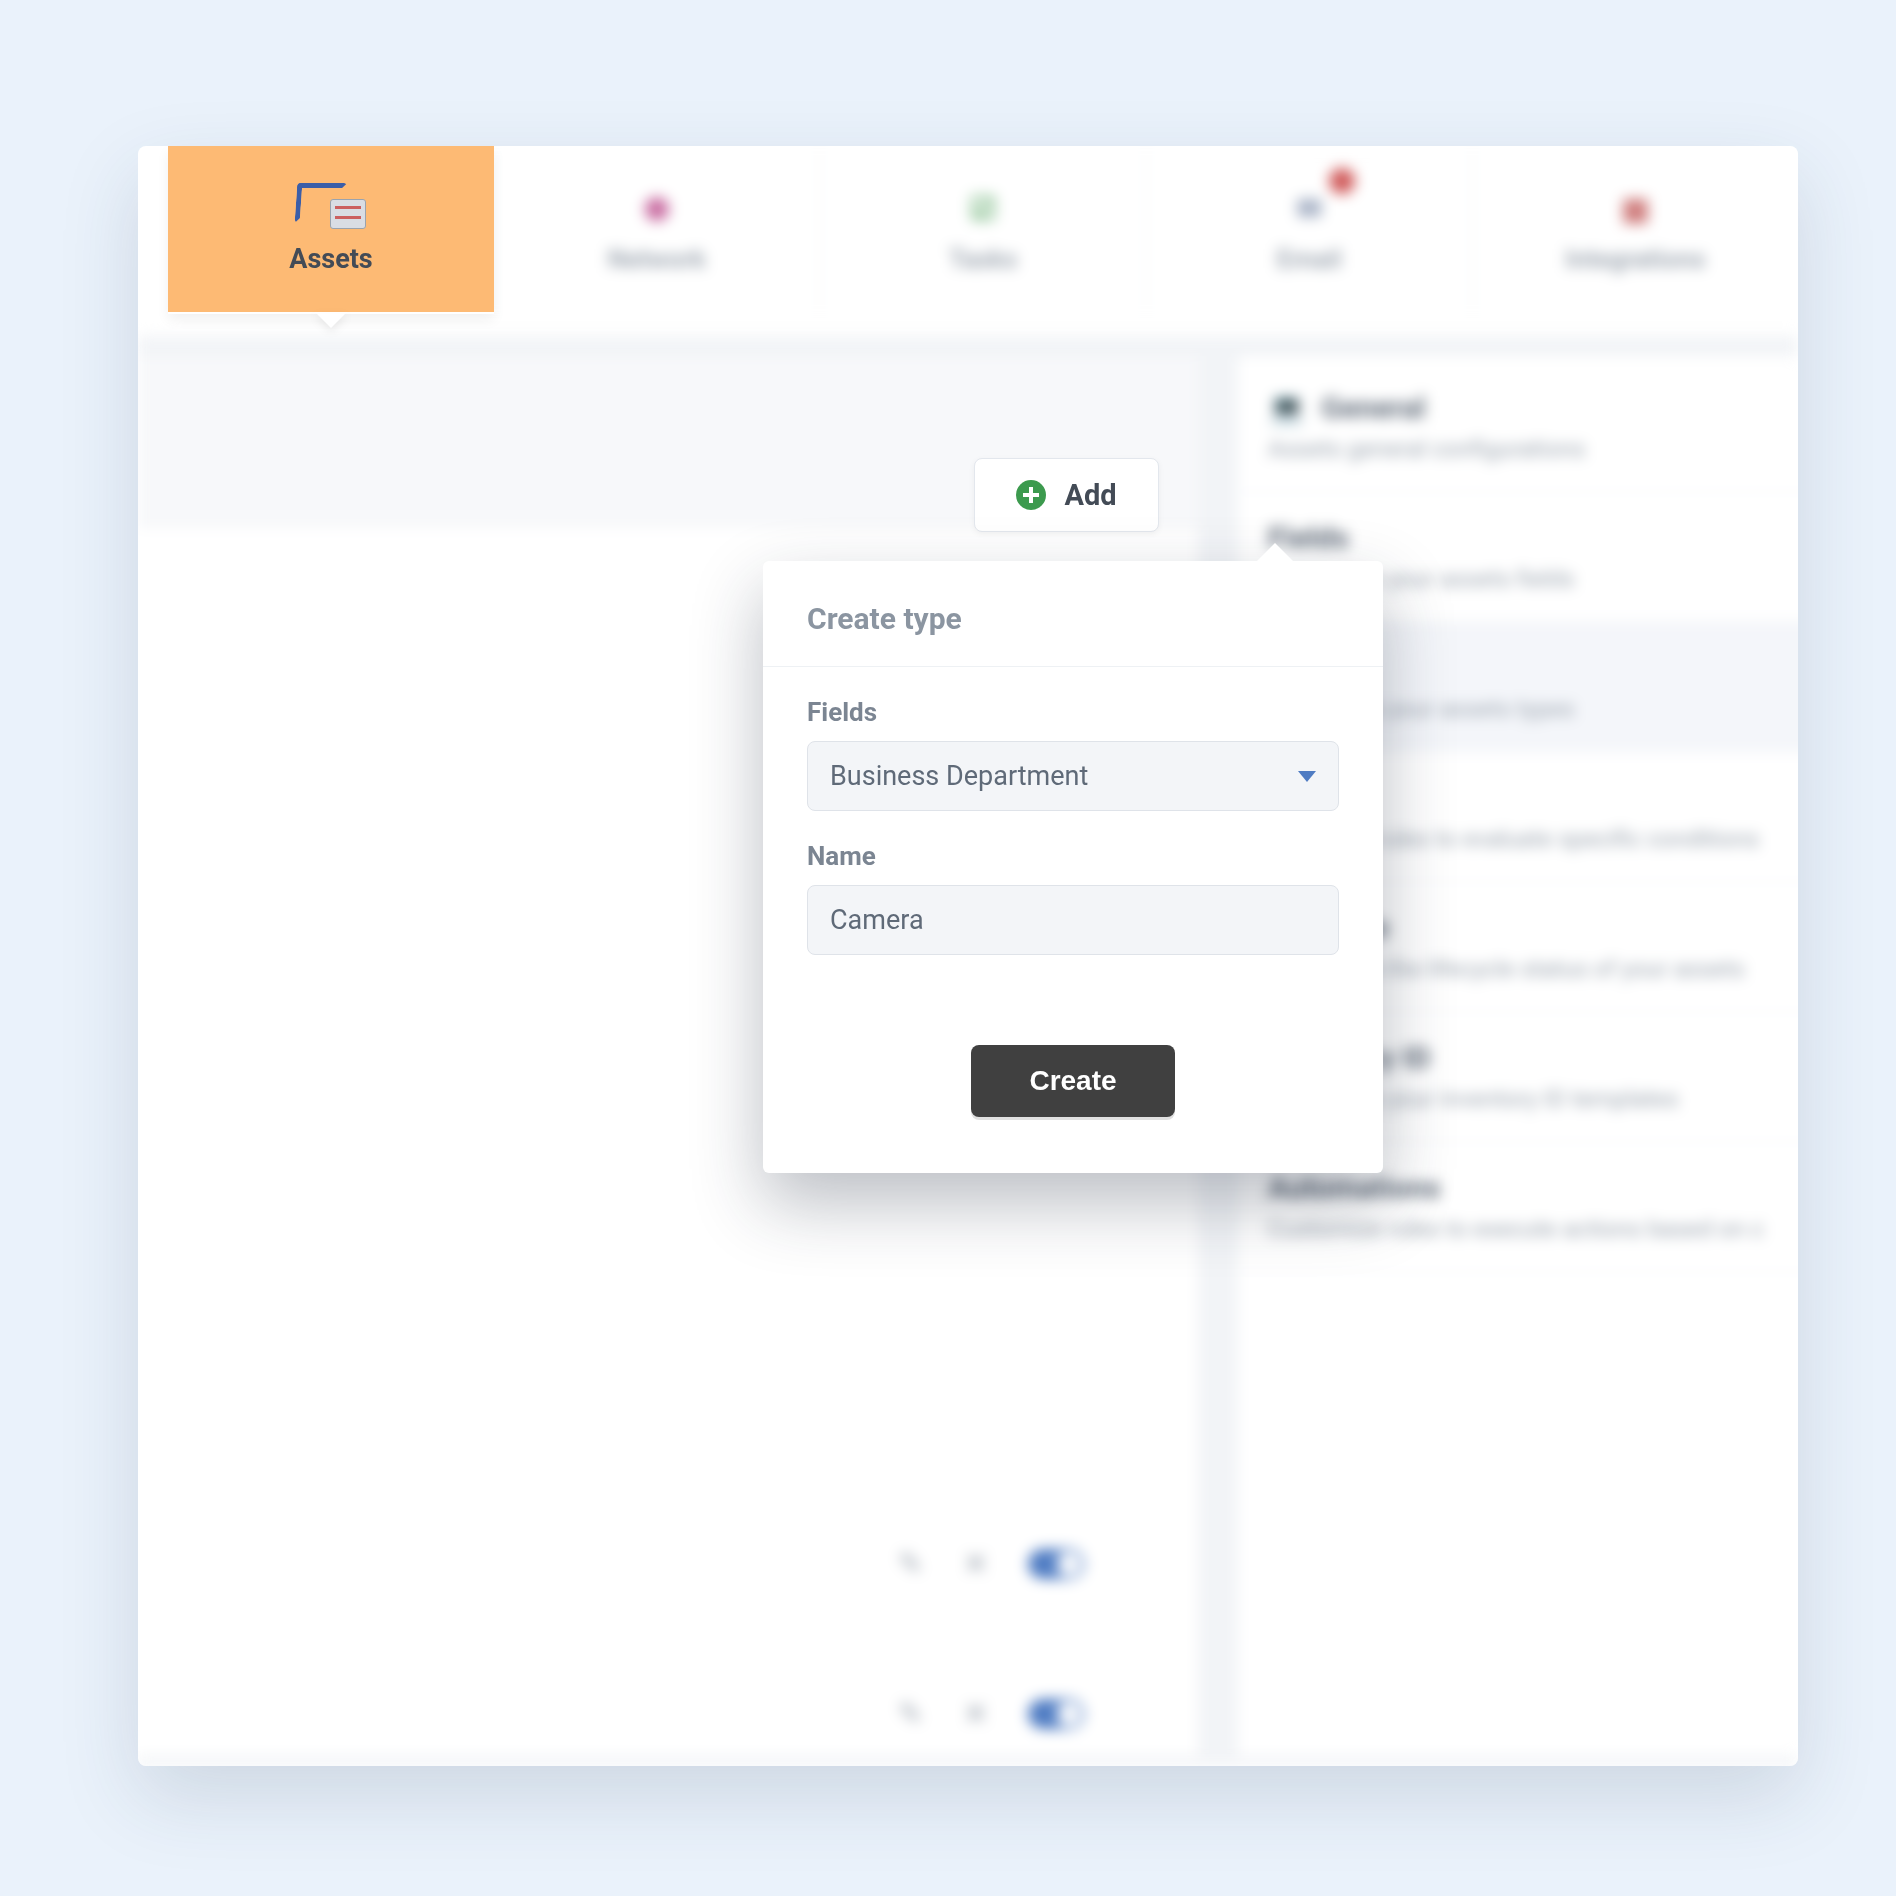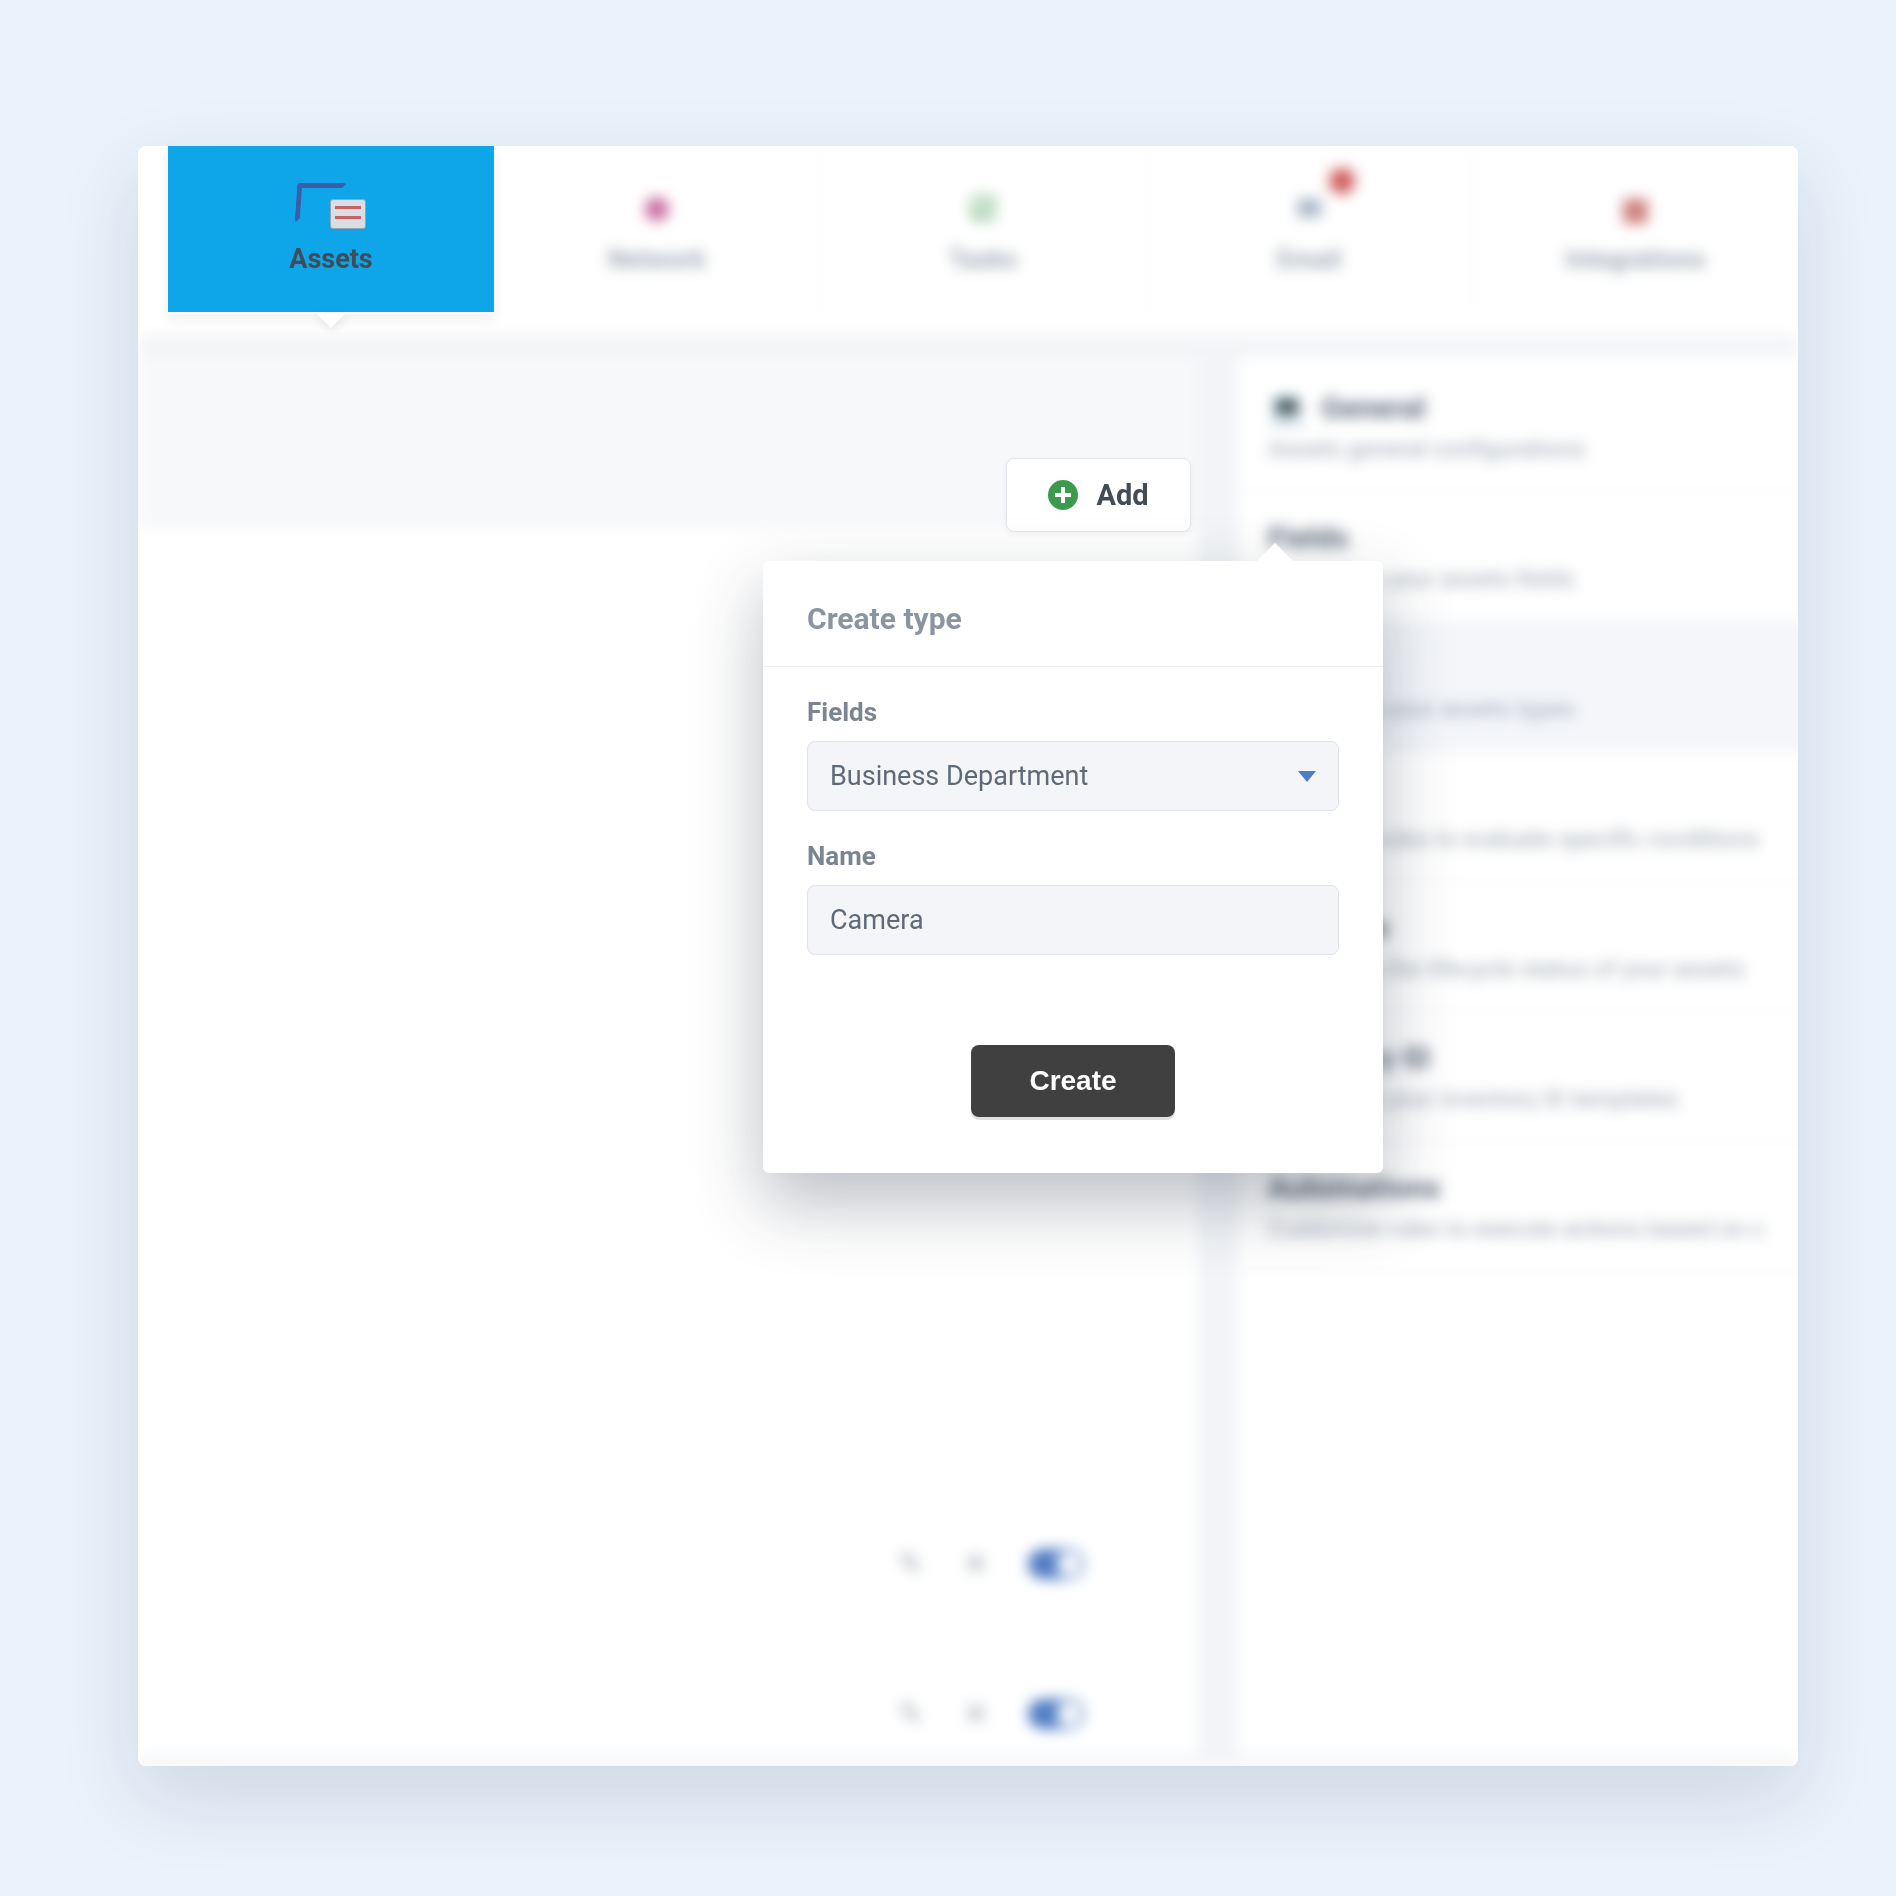"Assets" .tab-assets-sharp { background: #0ea5e9 -> #fdba74 }
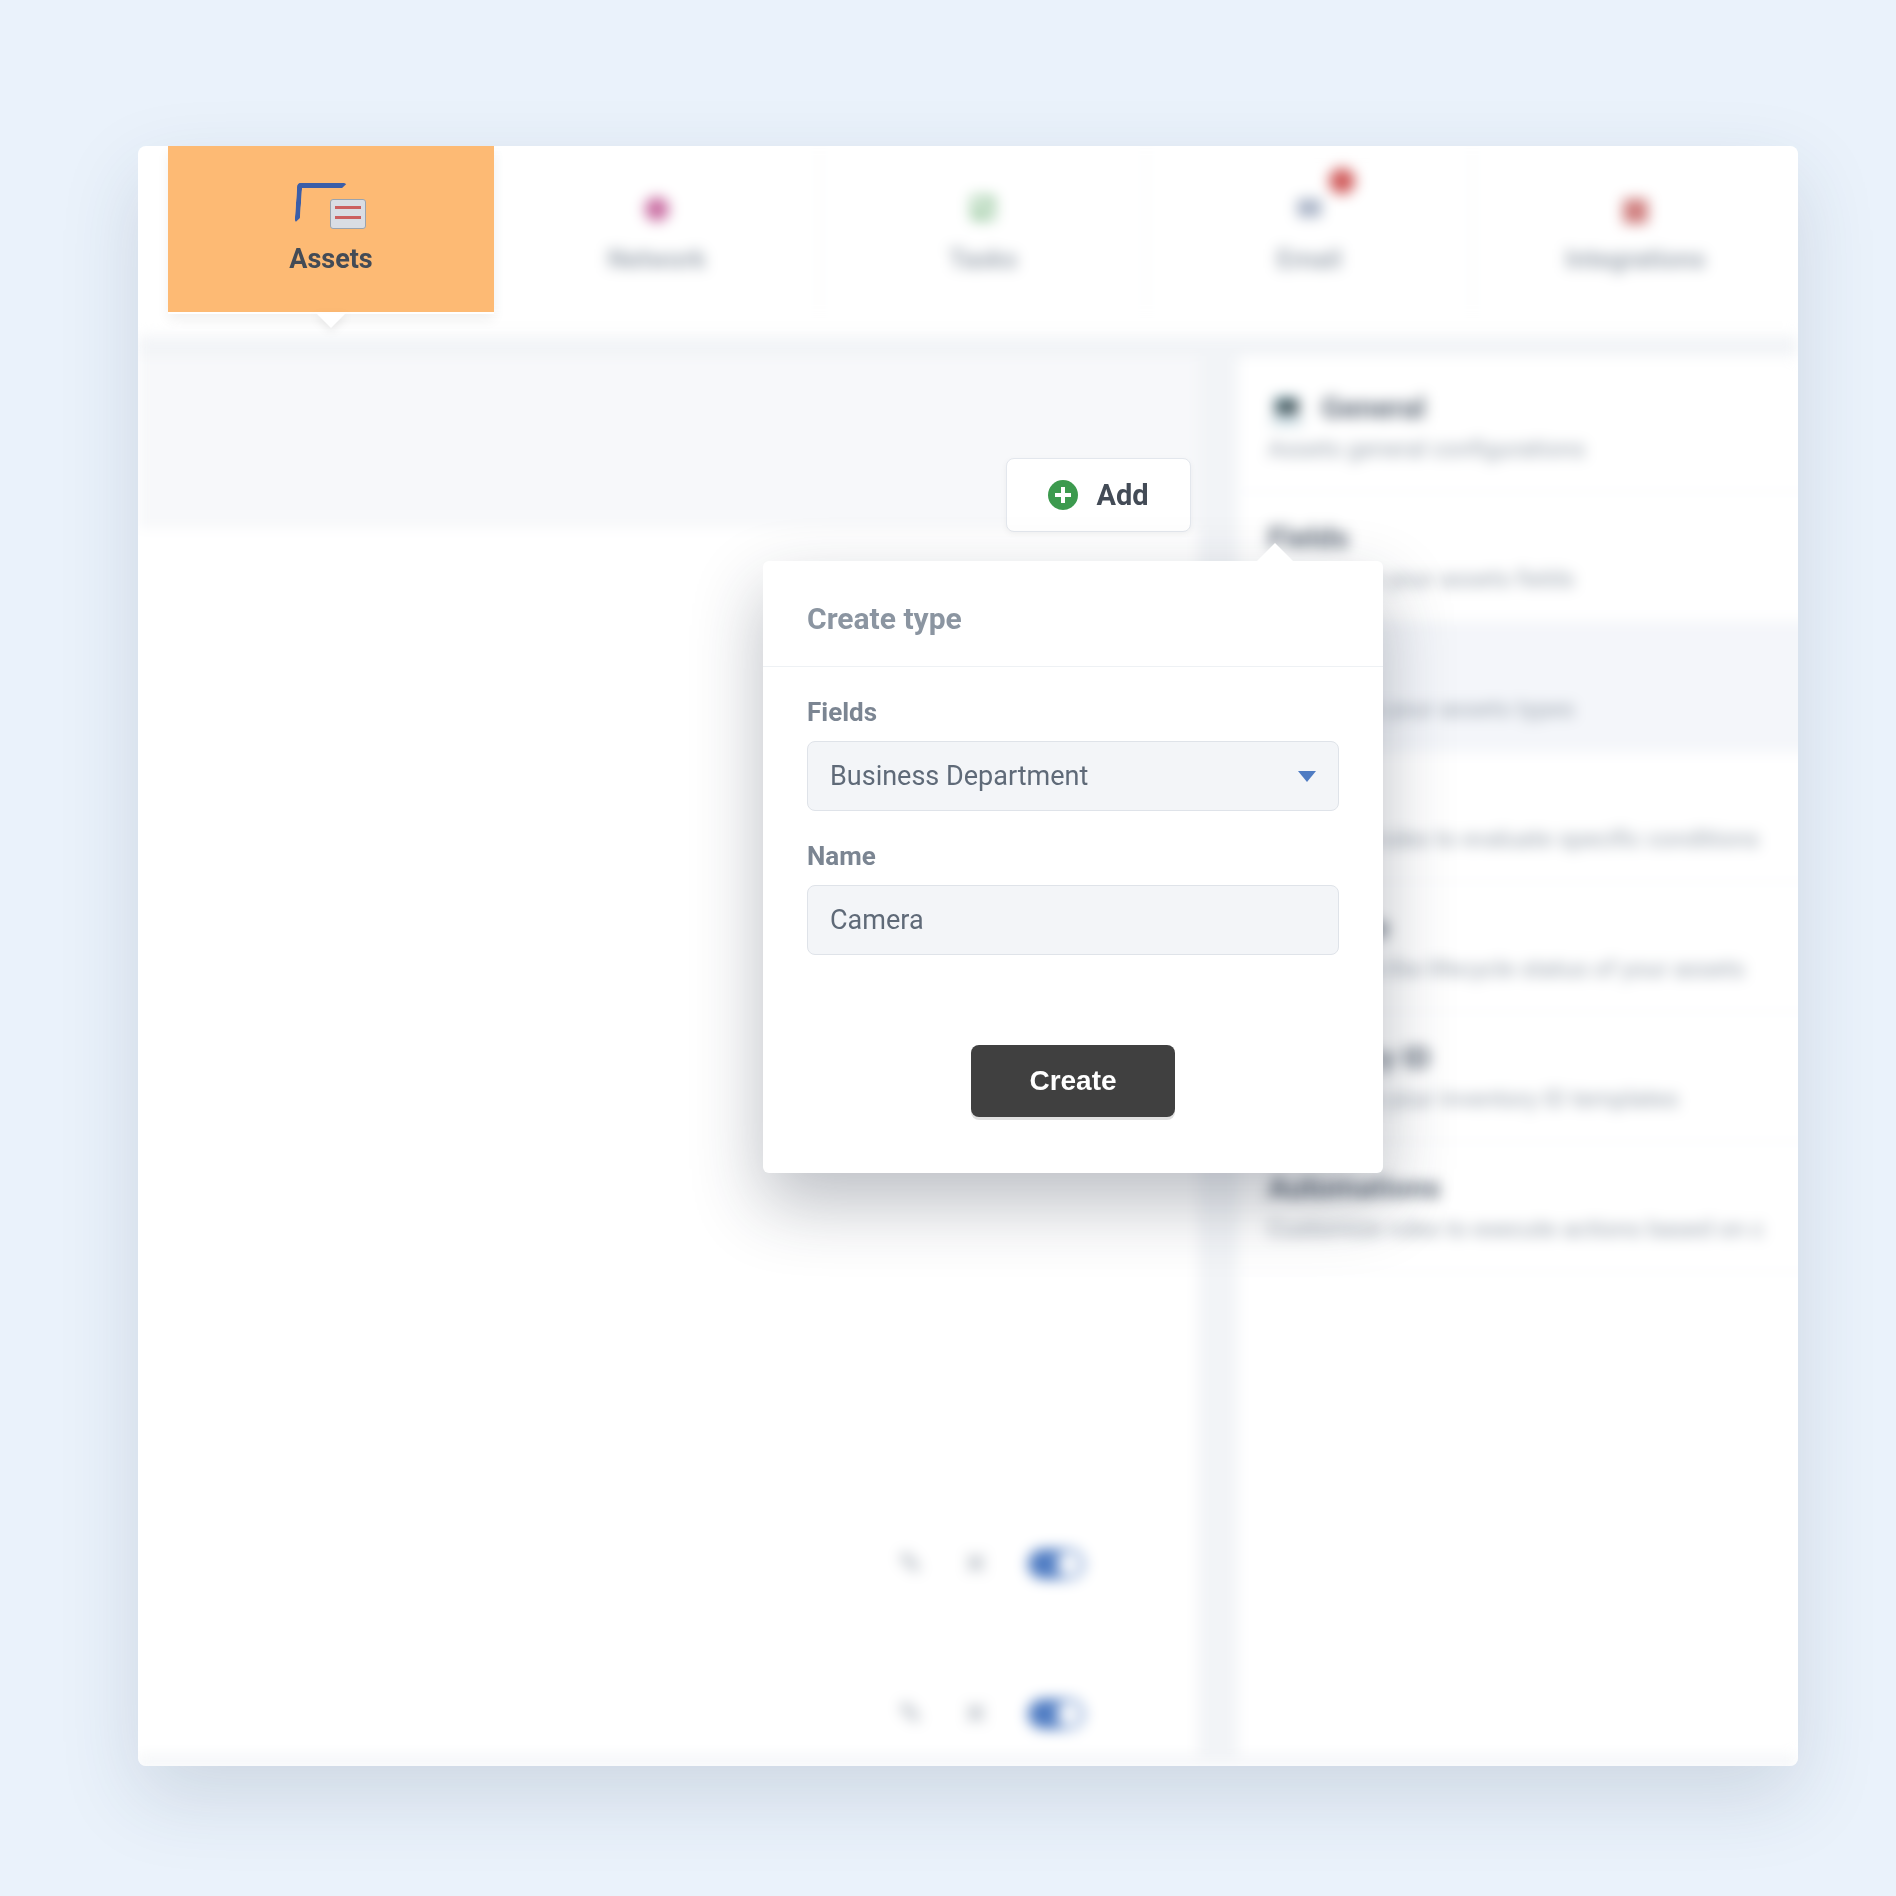"Add" .add-button { margin-left: 32px -> none }
